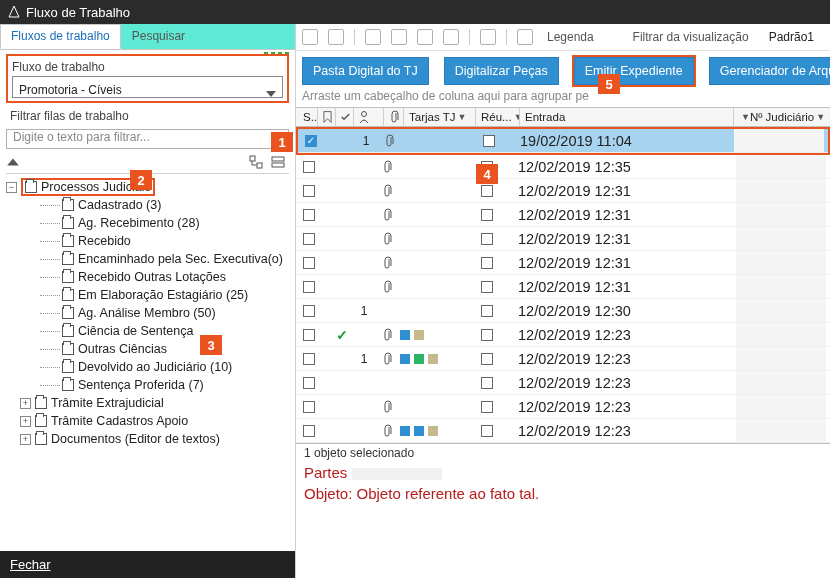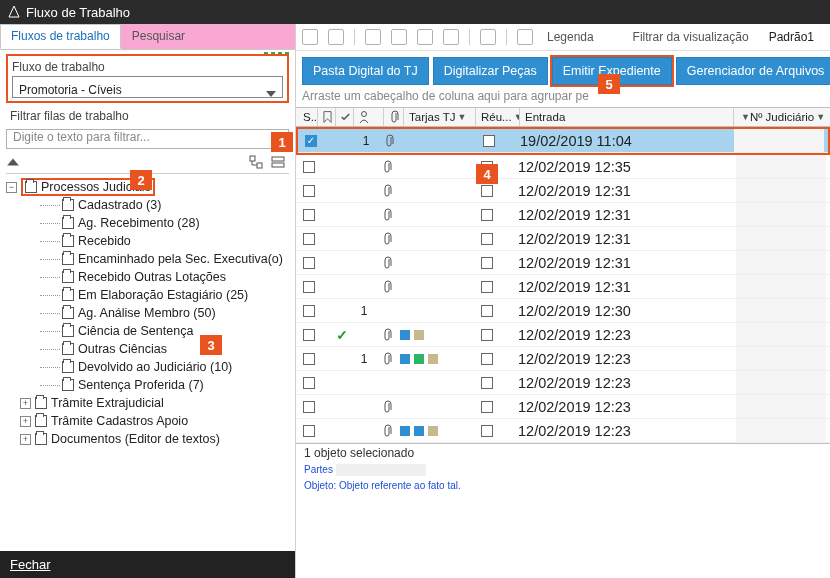"Fluxos de trabalho" .tabs { background: #f9a8d4 -> #5eead4 }
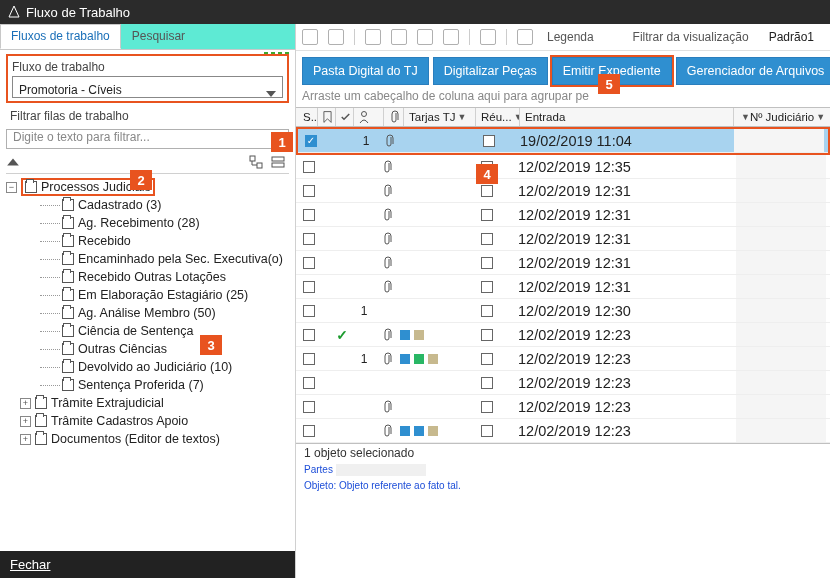"Pasta Digital do TJ" .btnrow { gap: 4px -> 15px }
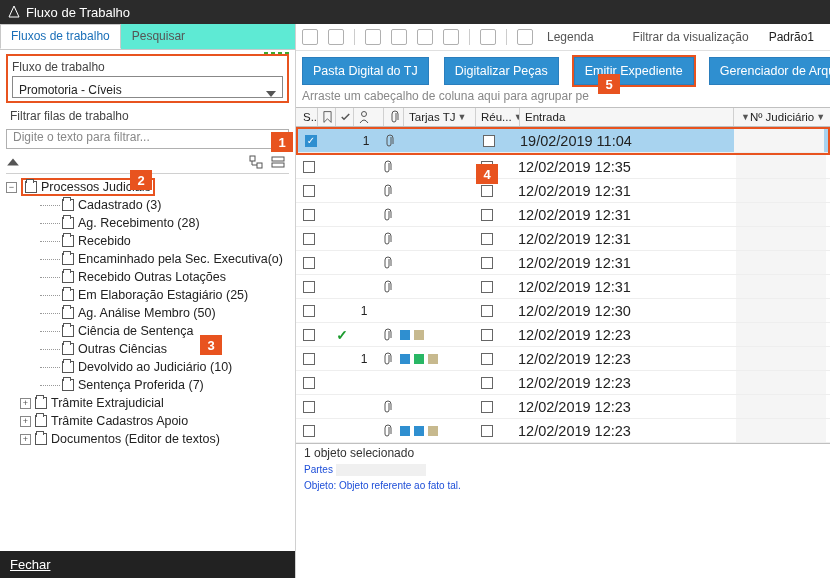"Partes" .meta { color: #1d4ed8 -> #b91c1c; font-size: 10px -> 15px }
